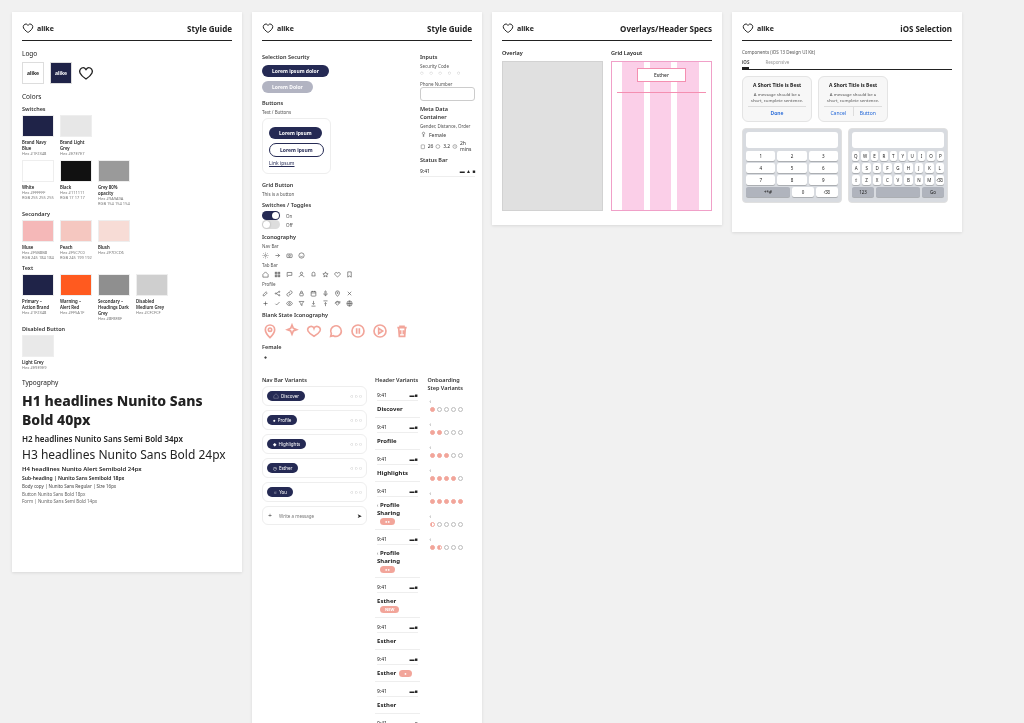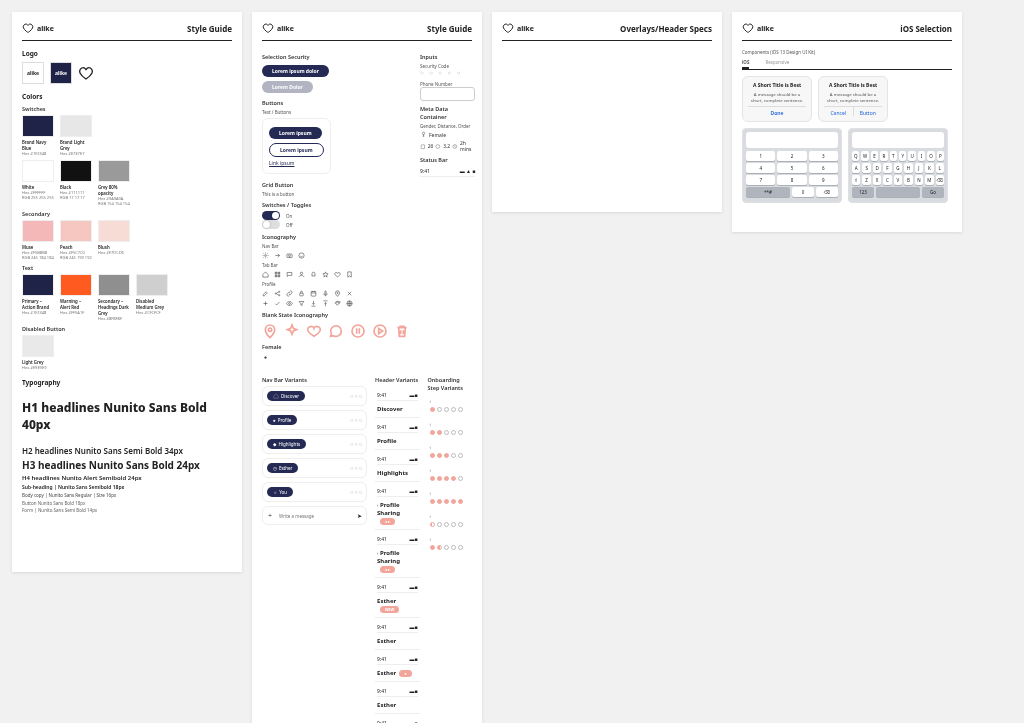"Logo" .sect { font-weight: 700 -> 400 }
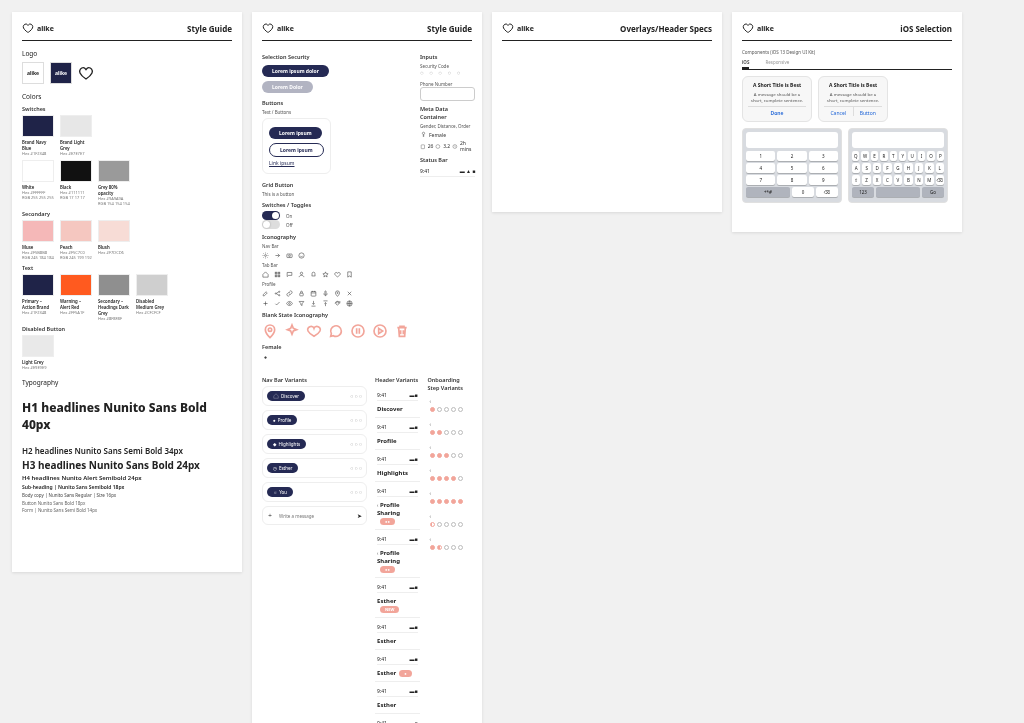"Overlay" div.overlay-cols { html: none -> <div> <div> <div>Overlay</div> <div></div> </div> <div> <div>Grid Layout</div> <div> <div></div> <div></div> <div></div> <div>Esther</div> <div></div> </div> </div> </div> }
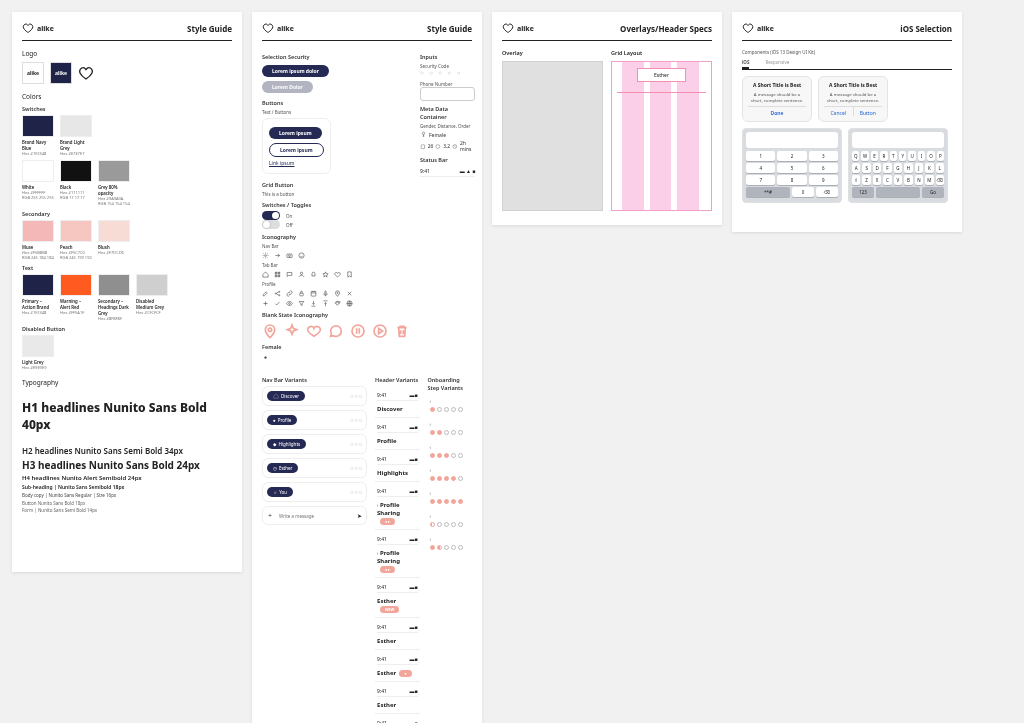"H1 headlines Nunito Sans Bold" .type-h1 { font-size: 12px -> 14px; margin: 12px 0 -> 4px 0 }
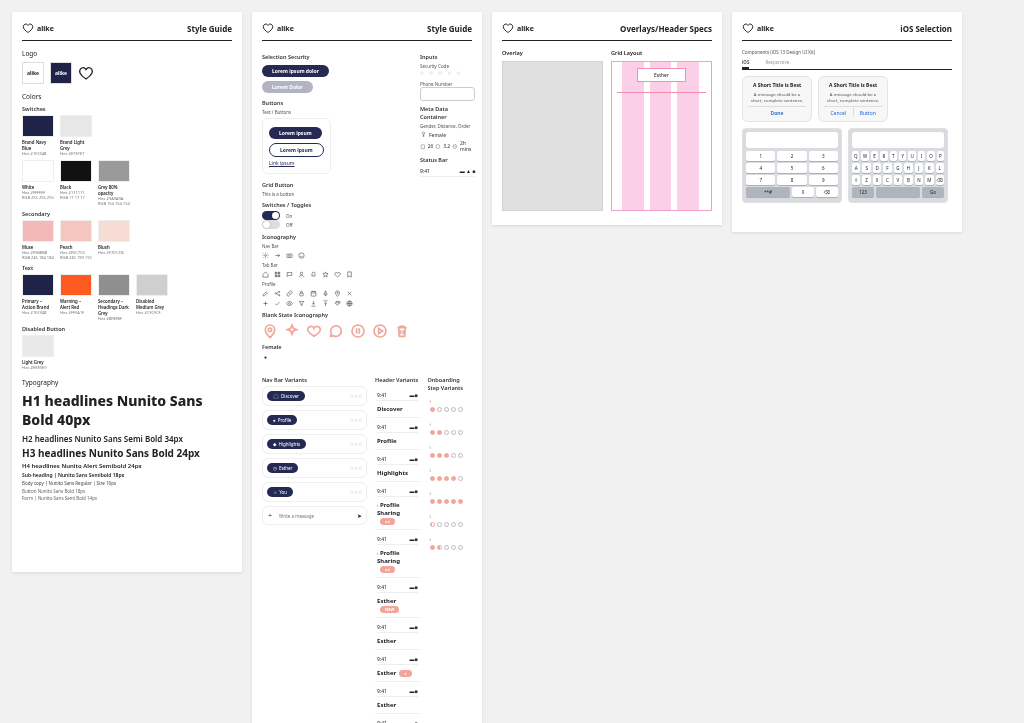"H3 headlines Nunito Sans Bold" .type-h3 { font-size: 10px -> 12px; font-weight: 700 -> 400 }
